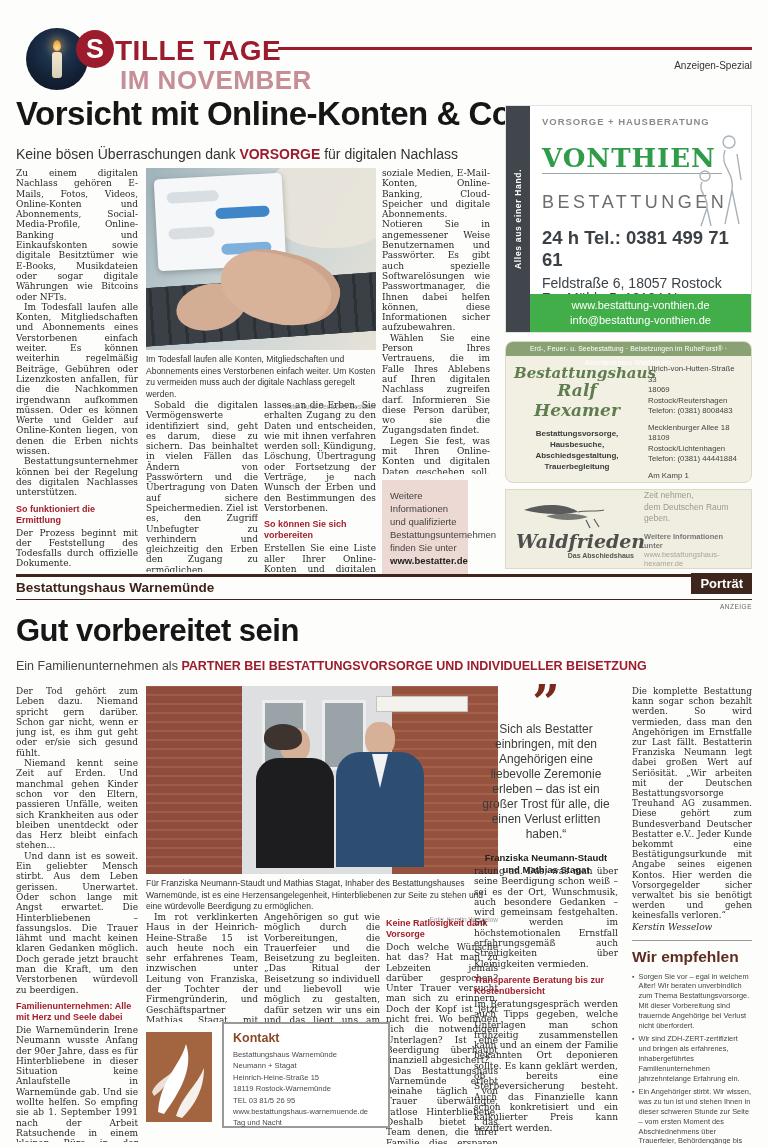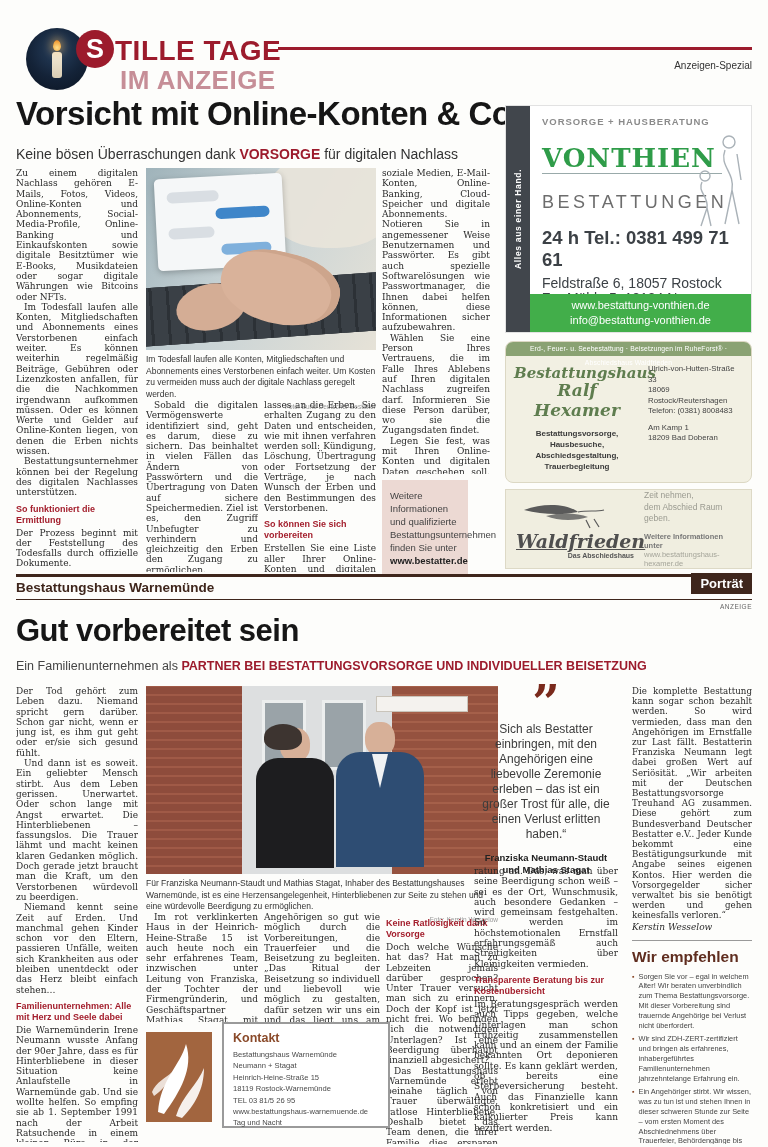"IM ANZEIGE" div.title-2 { text: ANZEIGE -> NOVEMBER }
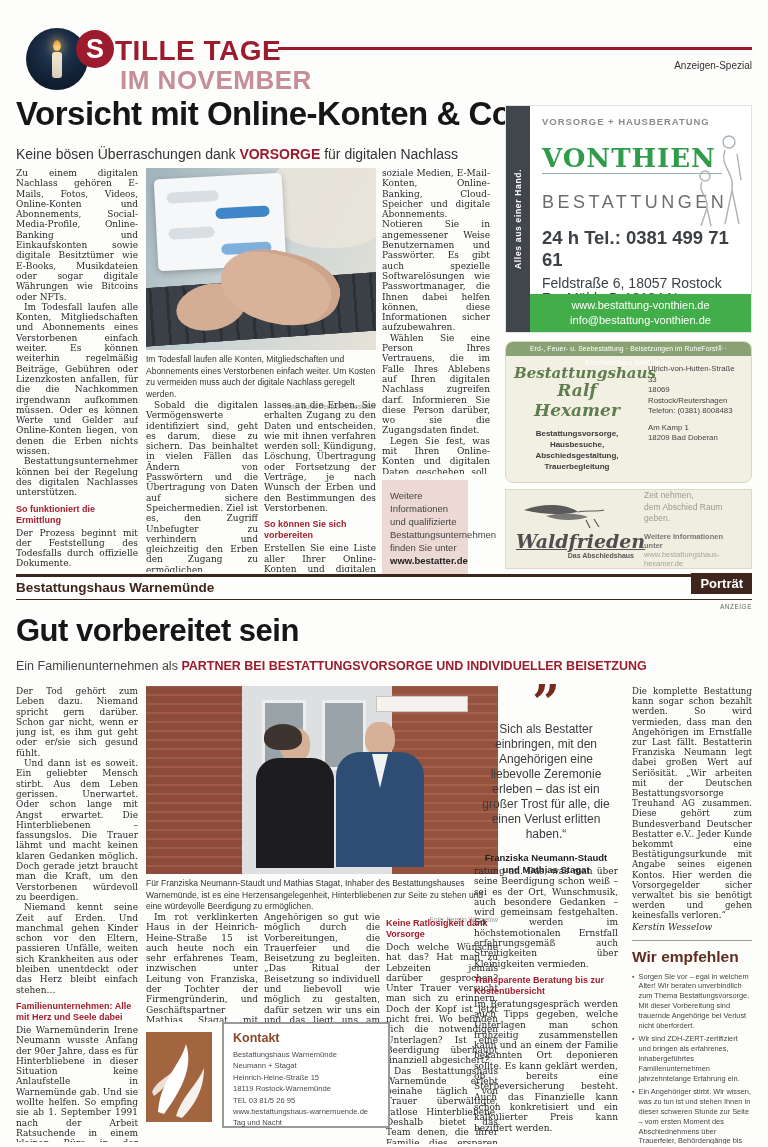"Mecklenburger Allee 18" div.h-loc { html: none -> <div> <div>Mecklenburger Allee 18</div> <div>18109 Rostock/Lichtenhagen</div> <div>Telefon: (0381) 44441884</div> </div> }
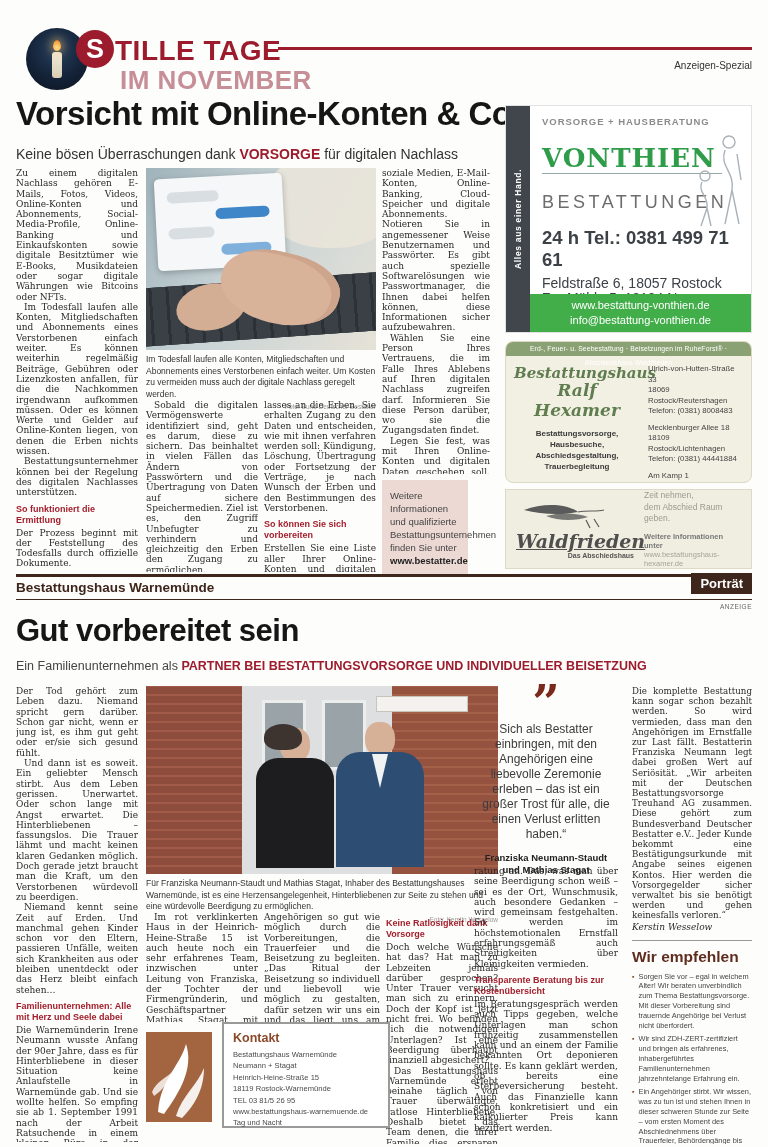"dem Abschied Raum geben." div { text: Abschied -> Deutschen }
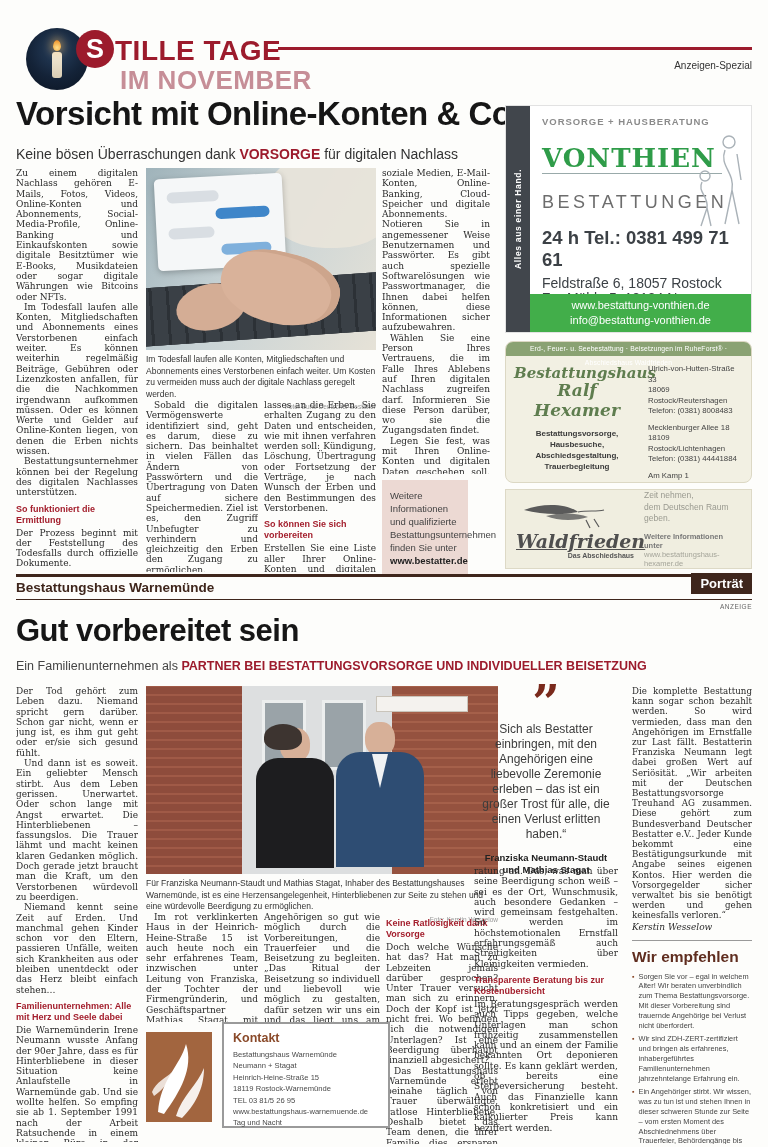"Waldfrieden" .w-brand { text-decoration: underline -> none }
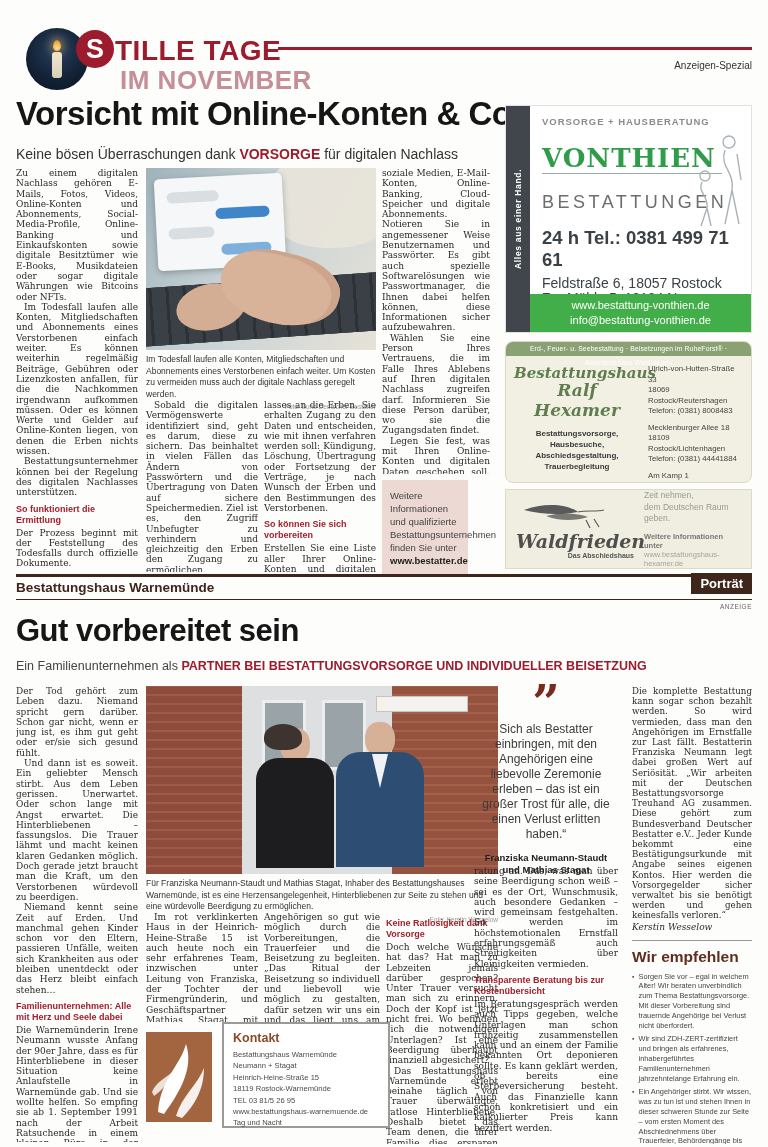"Und dann ist es soweit." div.p { order: before "Niemand kennt seine Zeit auf" -> after "Niemand kennt seine Zeit auf" }
